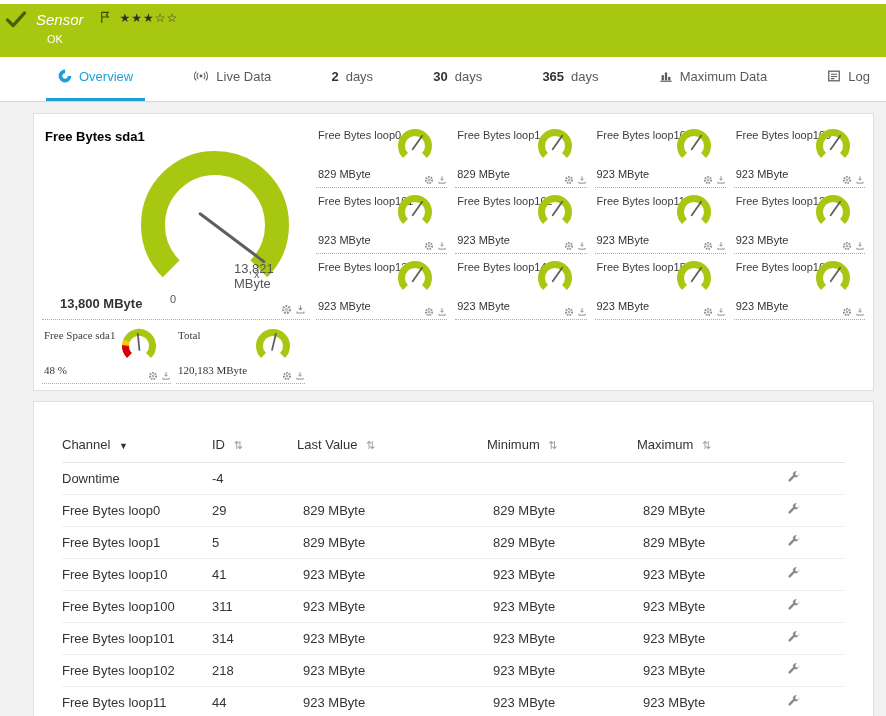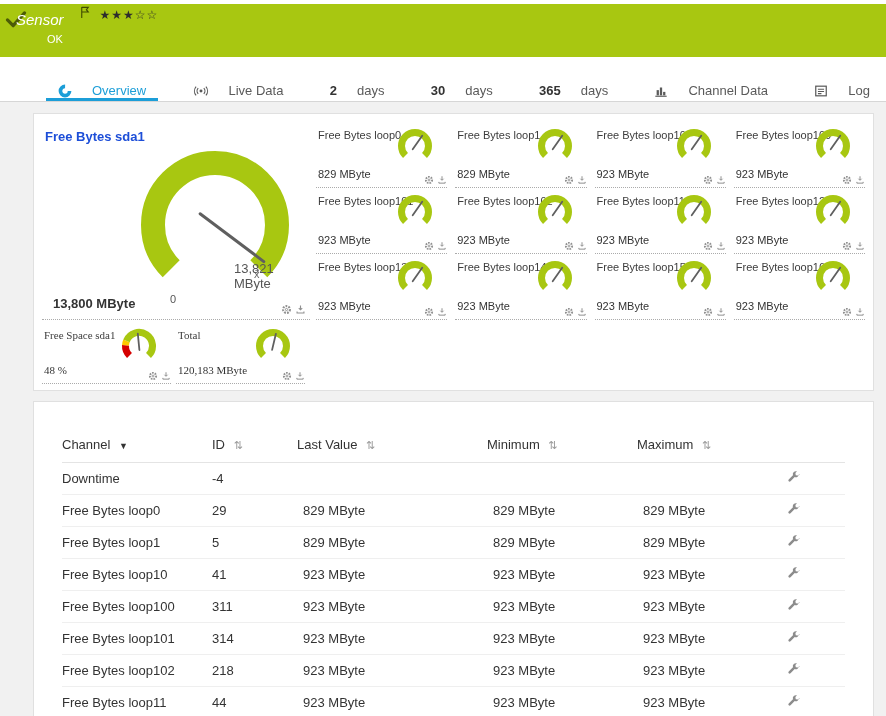"Sensor" .sb-line1 { align-items: none -> center; left: 16px -> 36px }
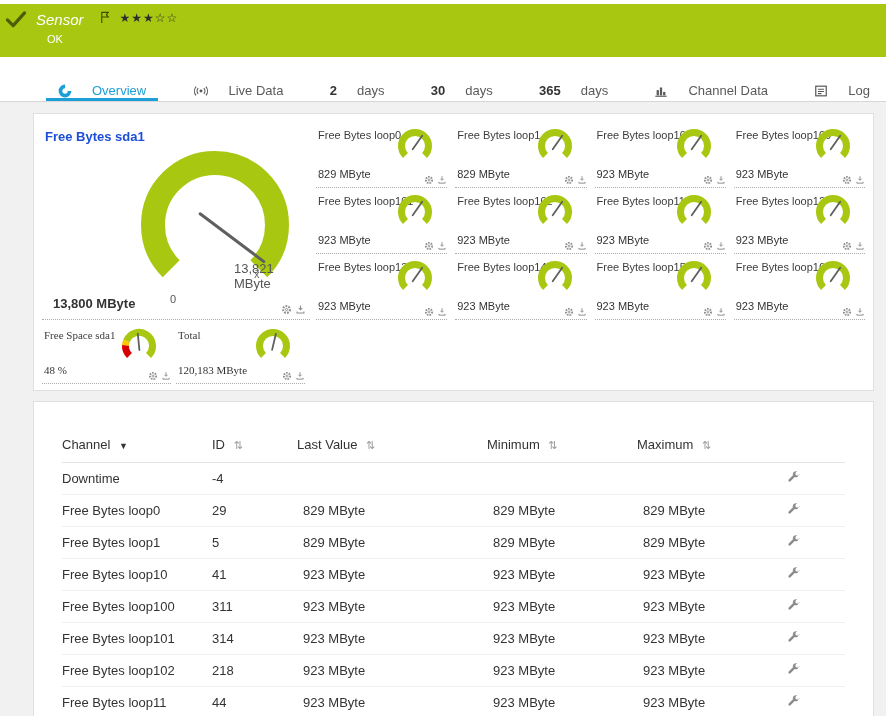"Overview" .tab { align-items: flex-end -> flex-start; gap: 20px -> 7px }
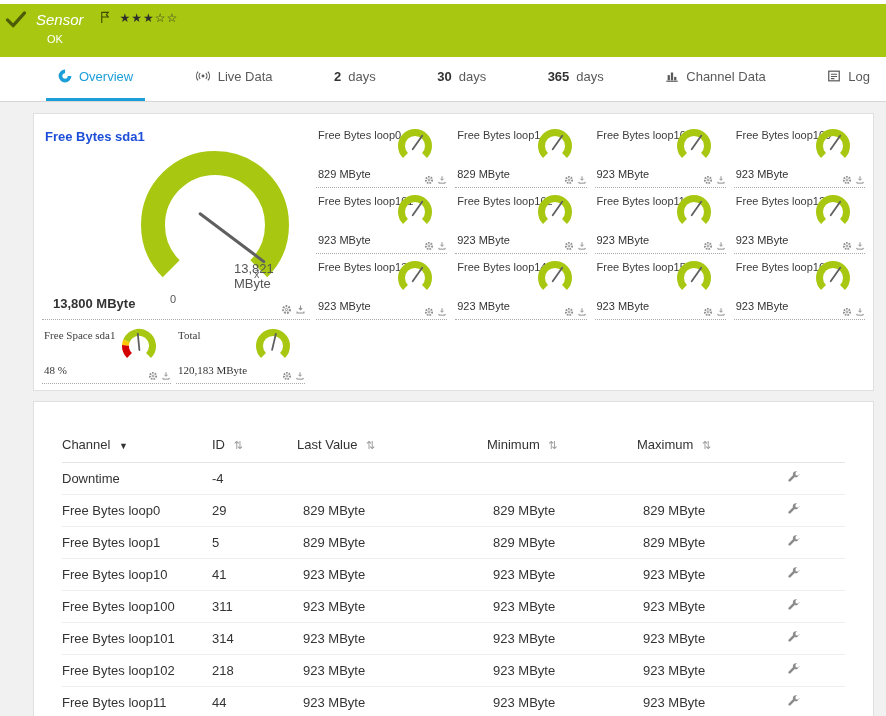"Channel Data" span { text: Channel -> Maximum }
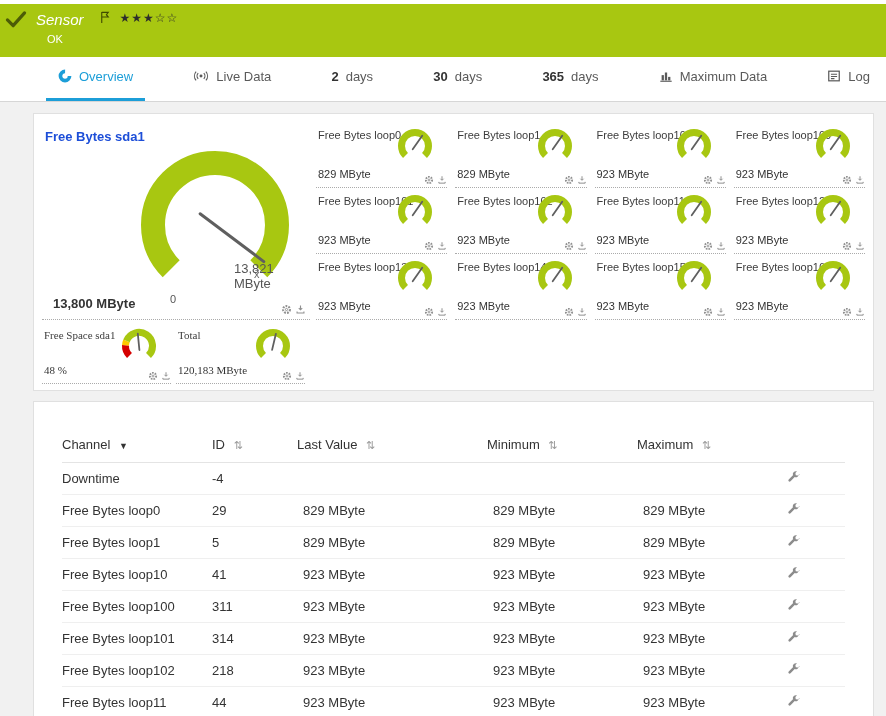"Free Bytes sda1" .main-label { color: #1d4ed8 -> #000000 }
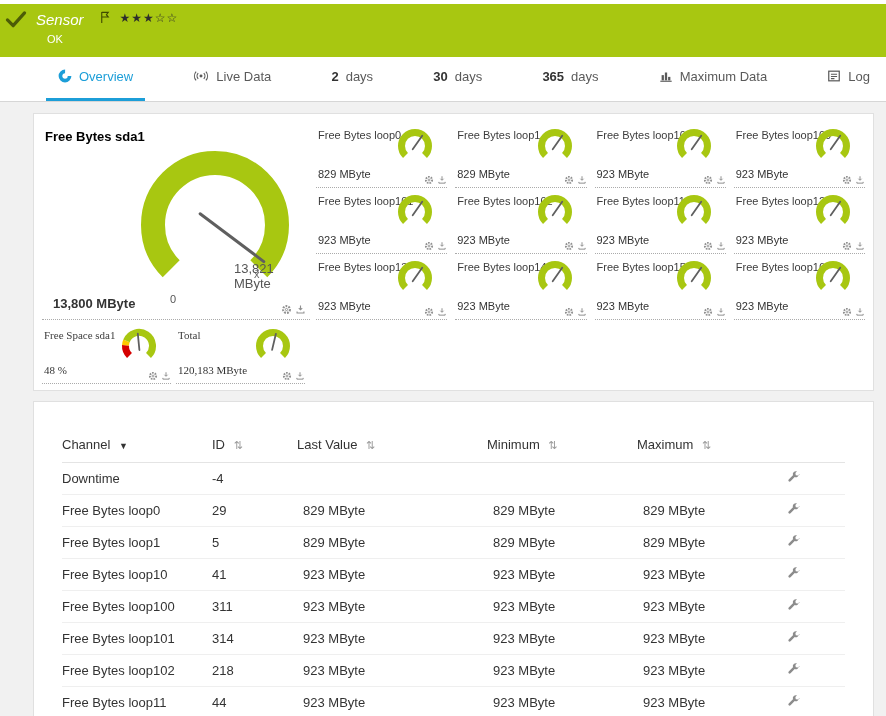"13,800 MByte" .main-value { left: 11px -> 18px }
